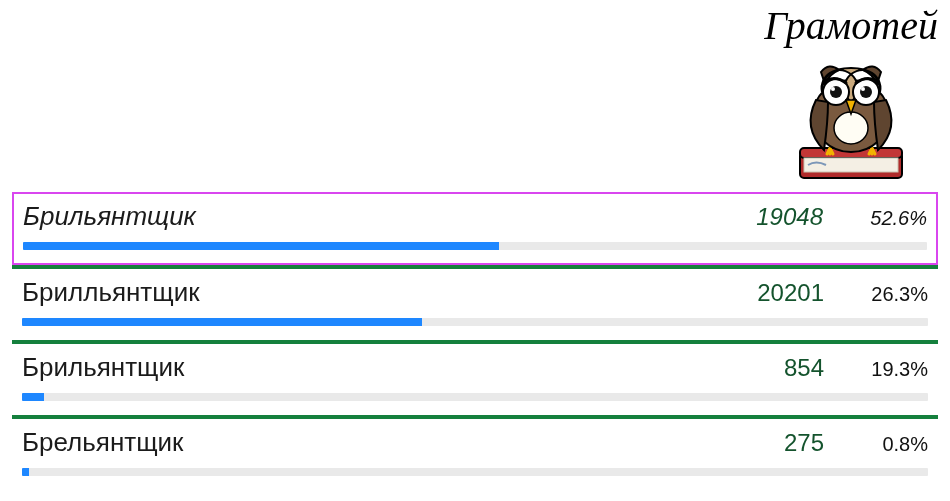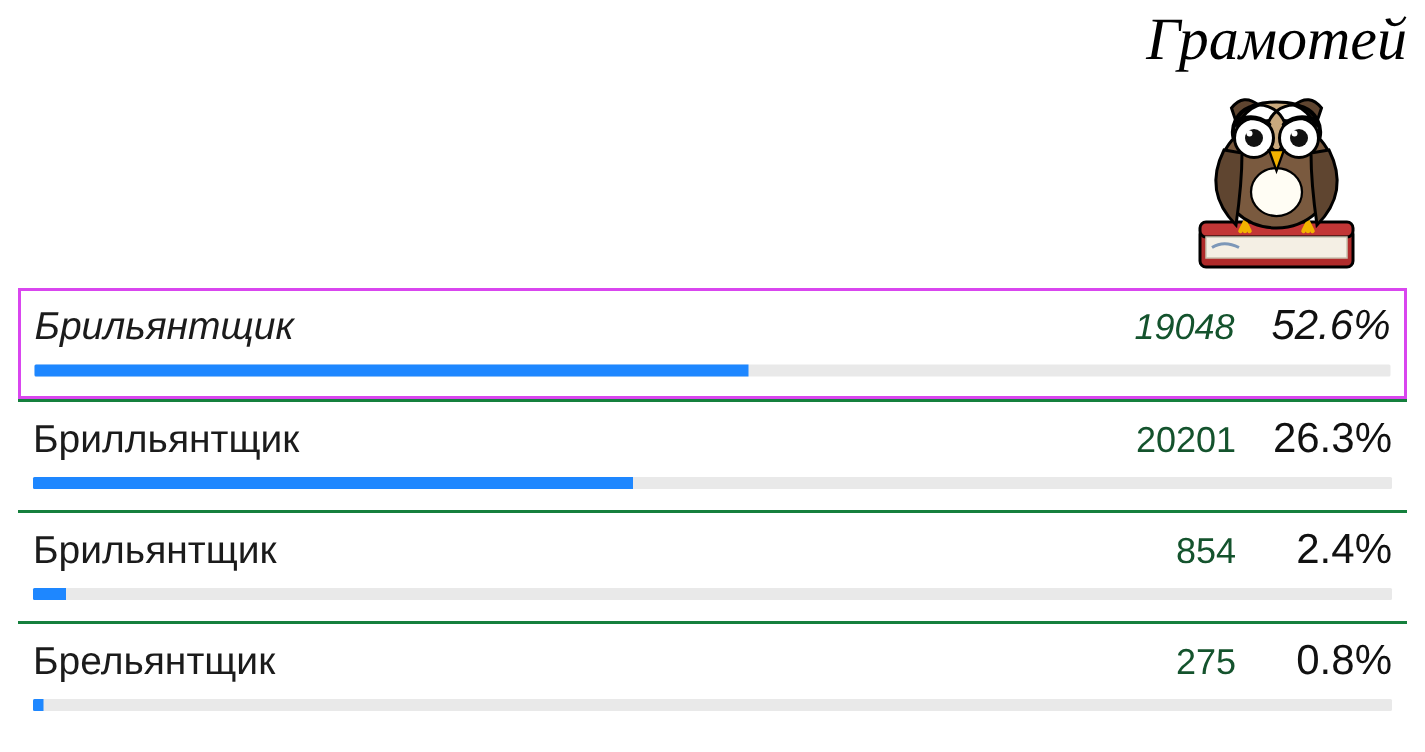"52.6%" .pct { font-size: 28px -> 20px }
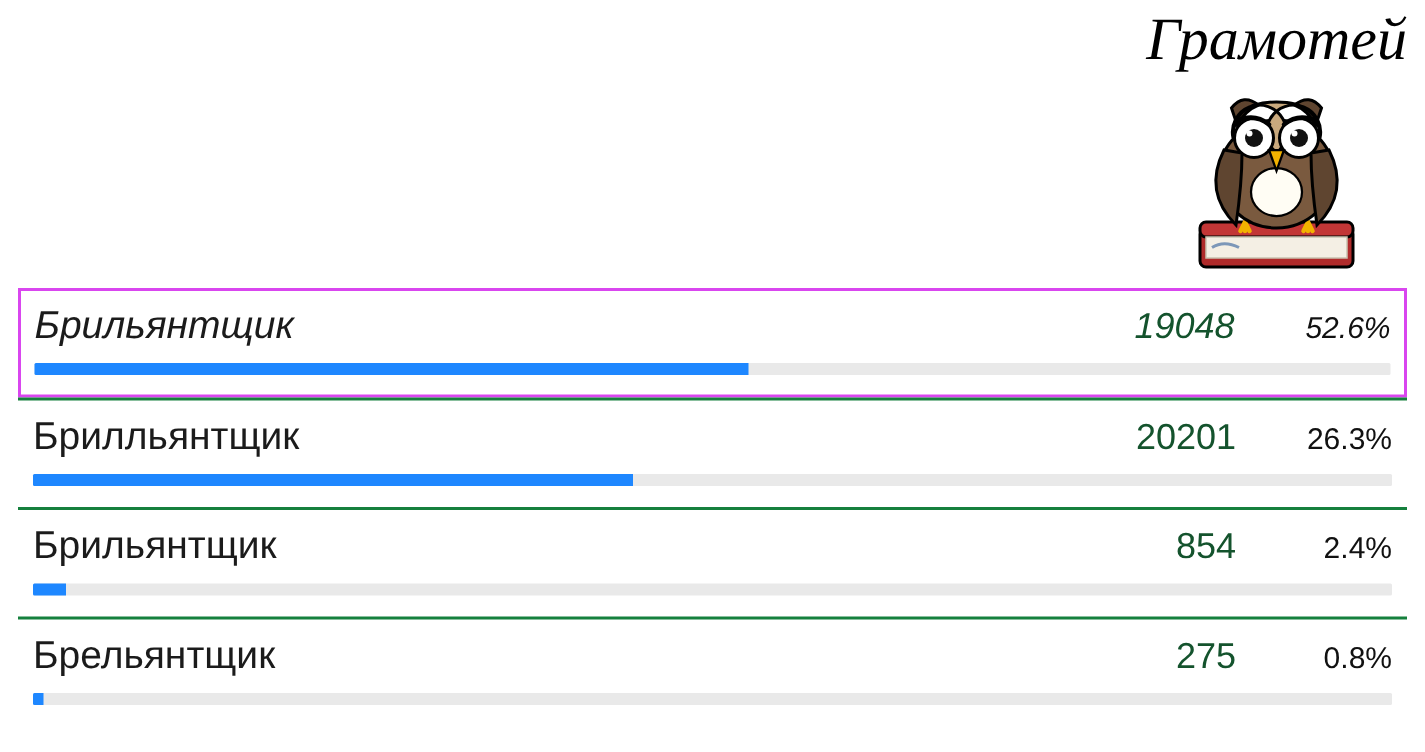"Брилльянтщик" .row { border-top: 2px solid #15803d -> 4px solid #15803d }
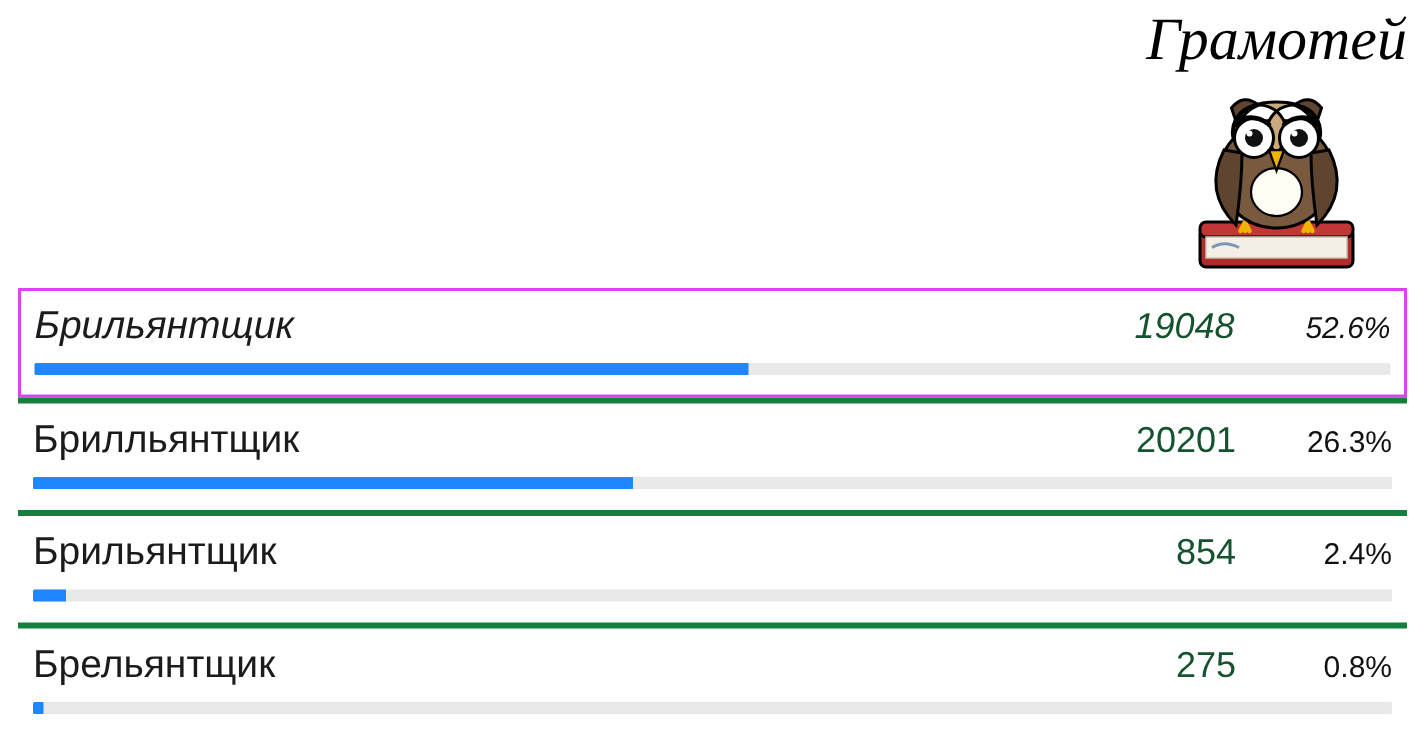"2.4%" div.pct { text: 2.4% -> 19.3% }
